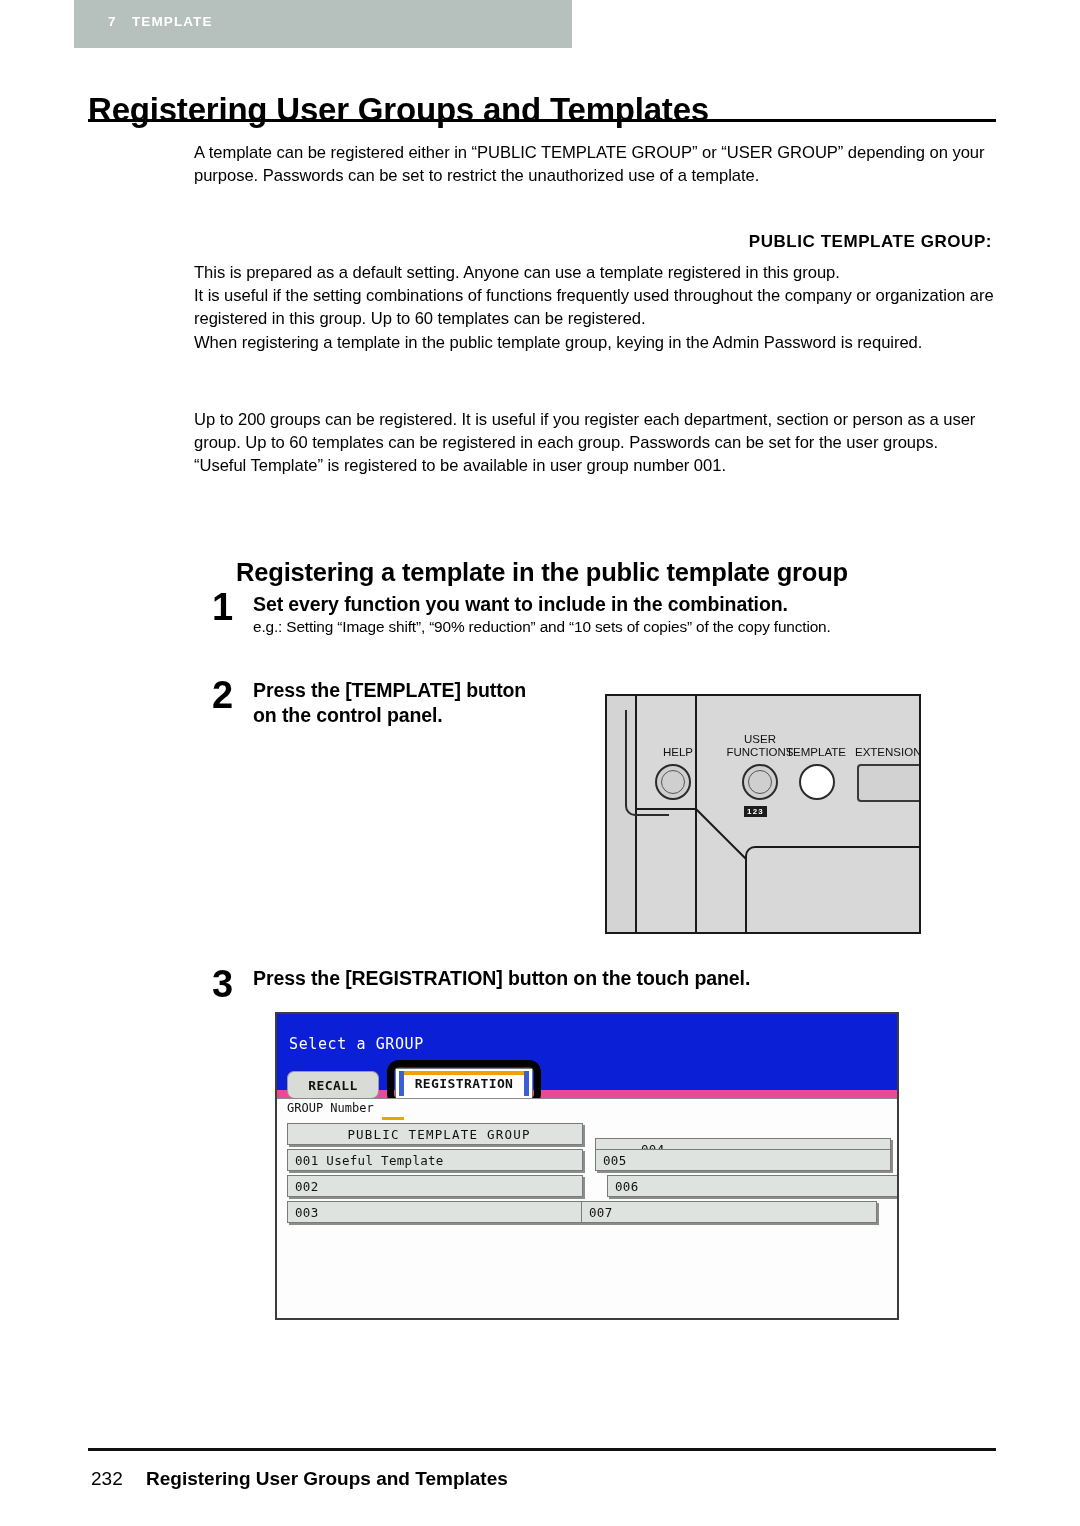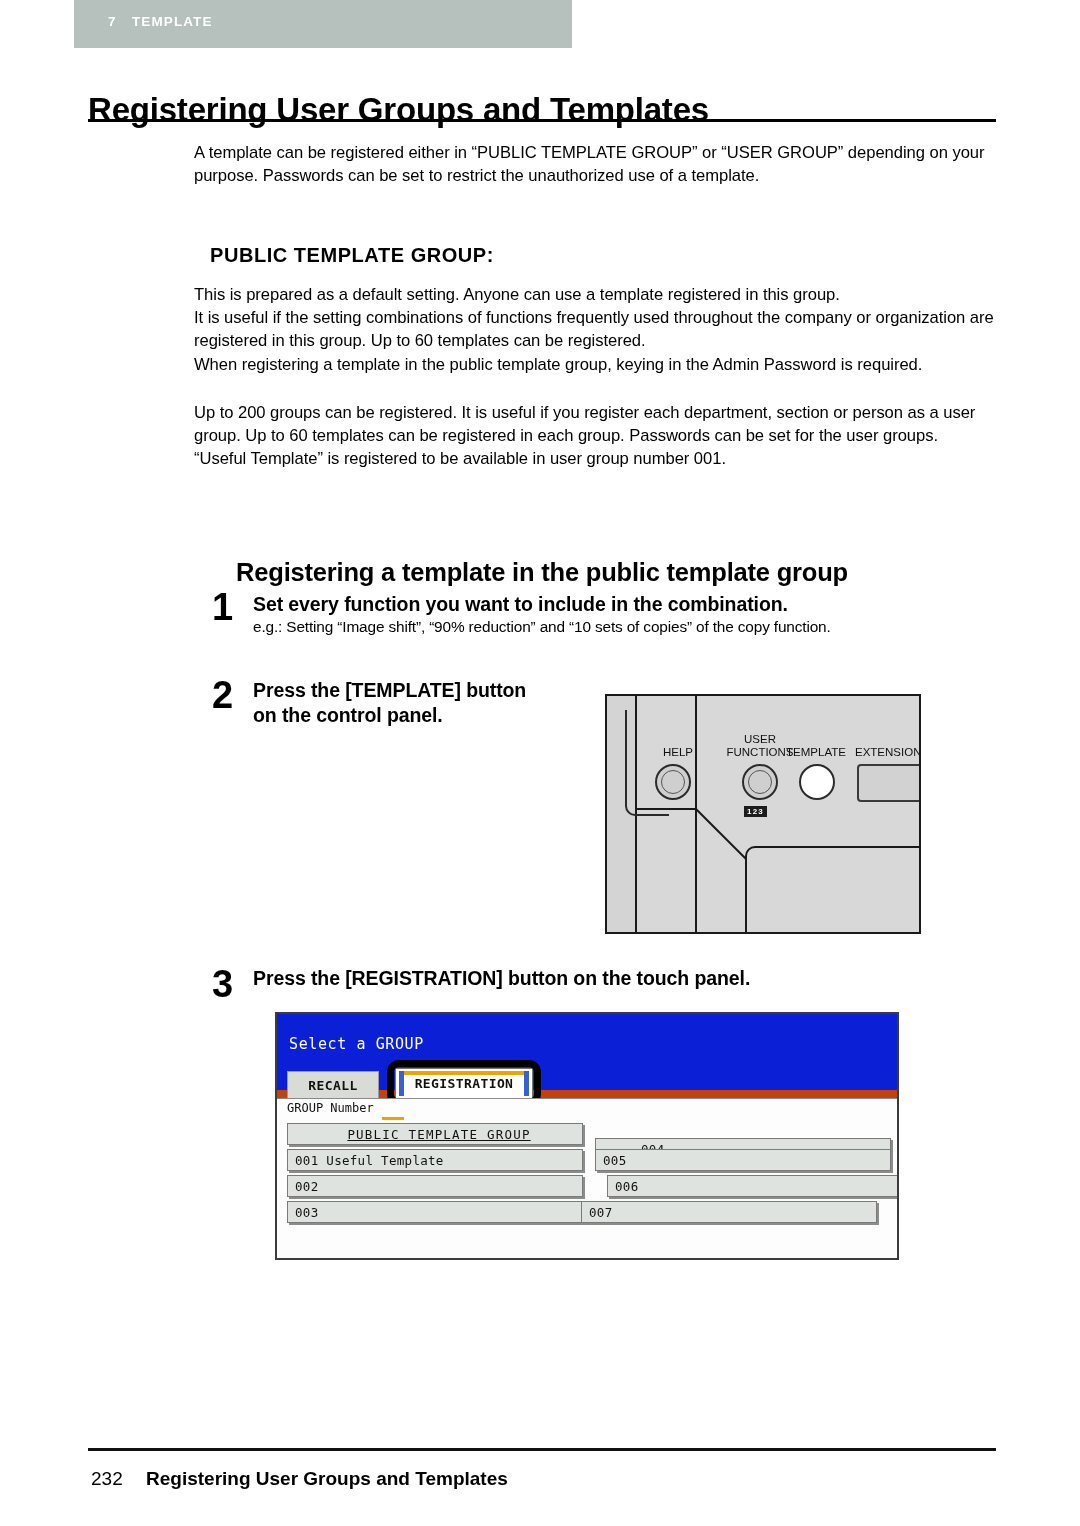"PUBLIC TEMPLATE GROUP:" .sub-head { font-size: 20px -> 17px; margin: 16px -> 4px; text-align: none -> right }
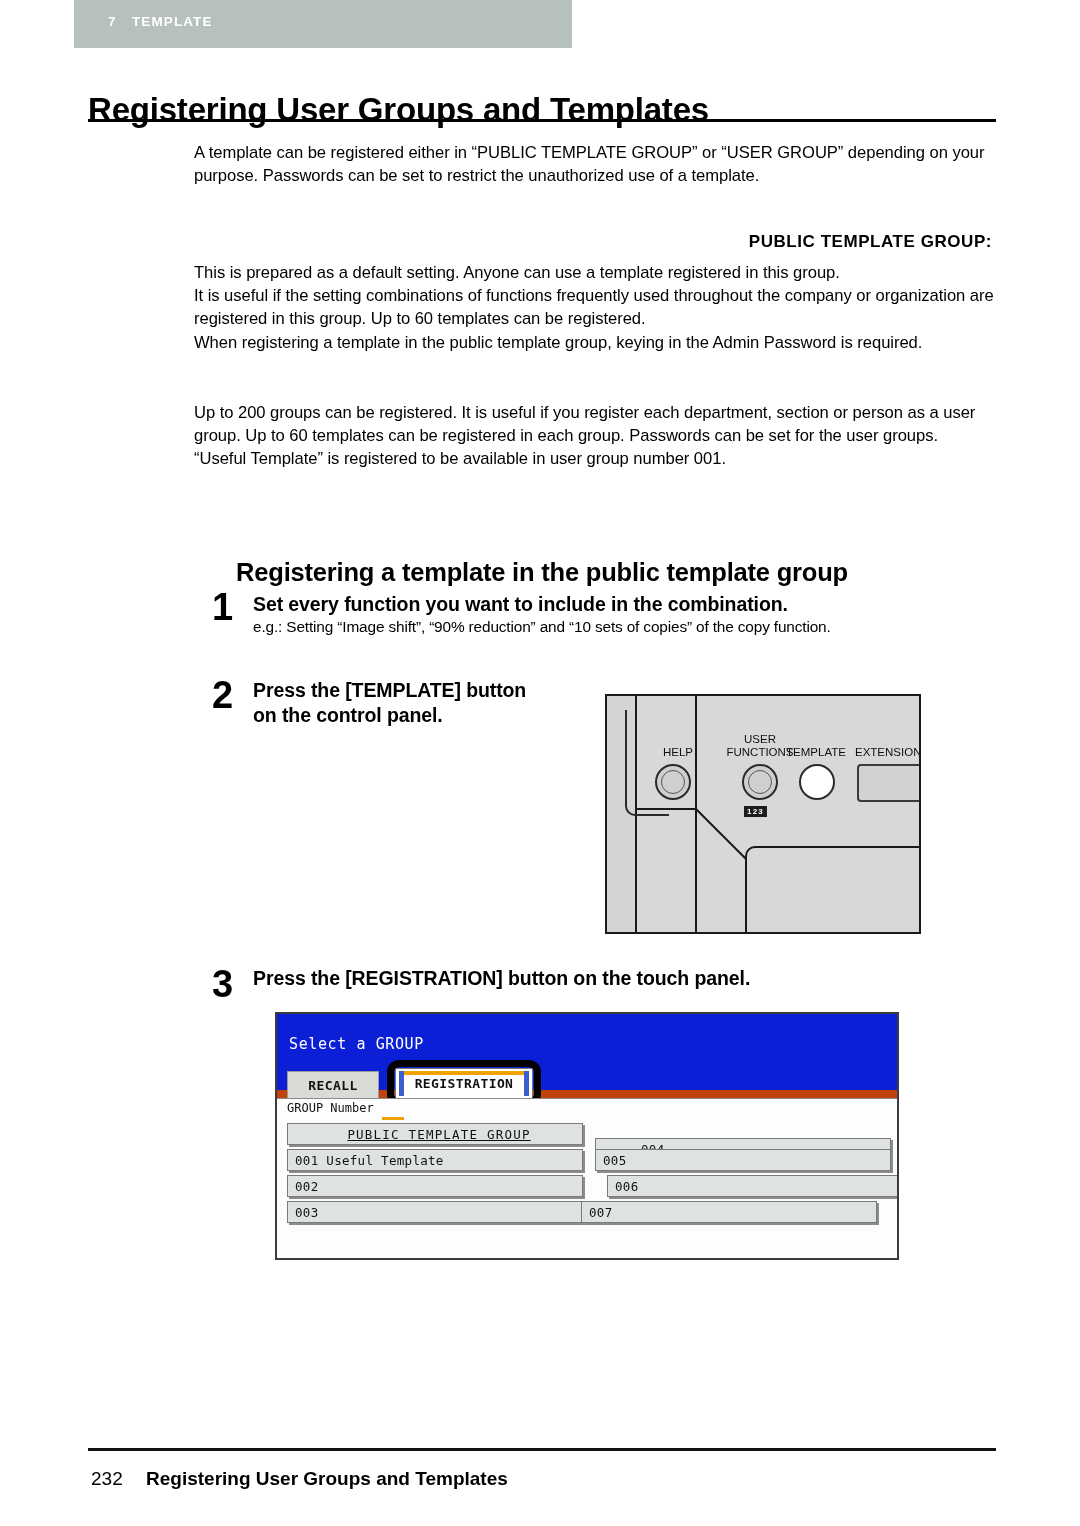"Up to 200 groups can" p.para { margin-top: 9px -> 16px }
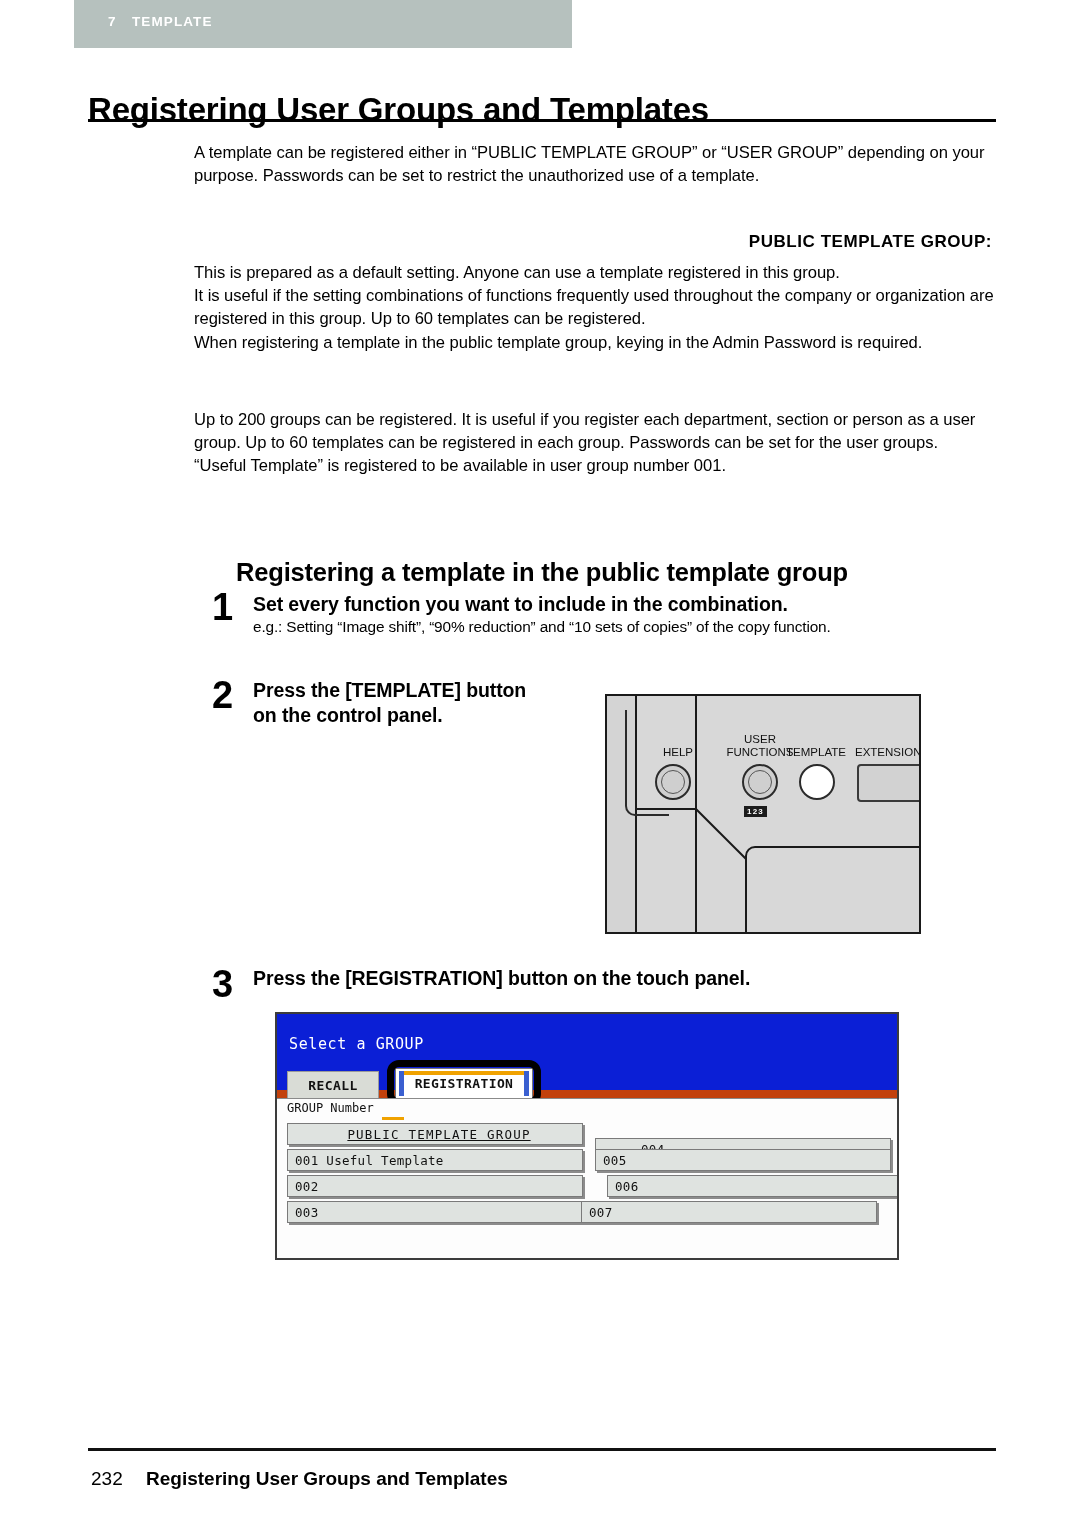"Select a GROUP" .lcd { background: #c2410c -> #ec4899; height: 248px -> 308px }
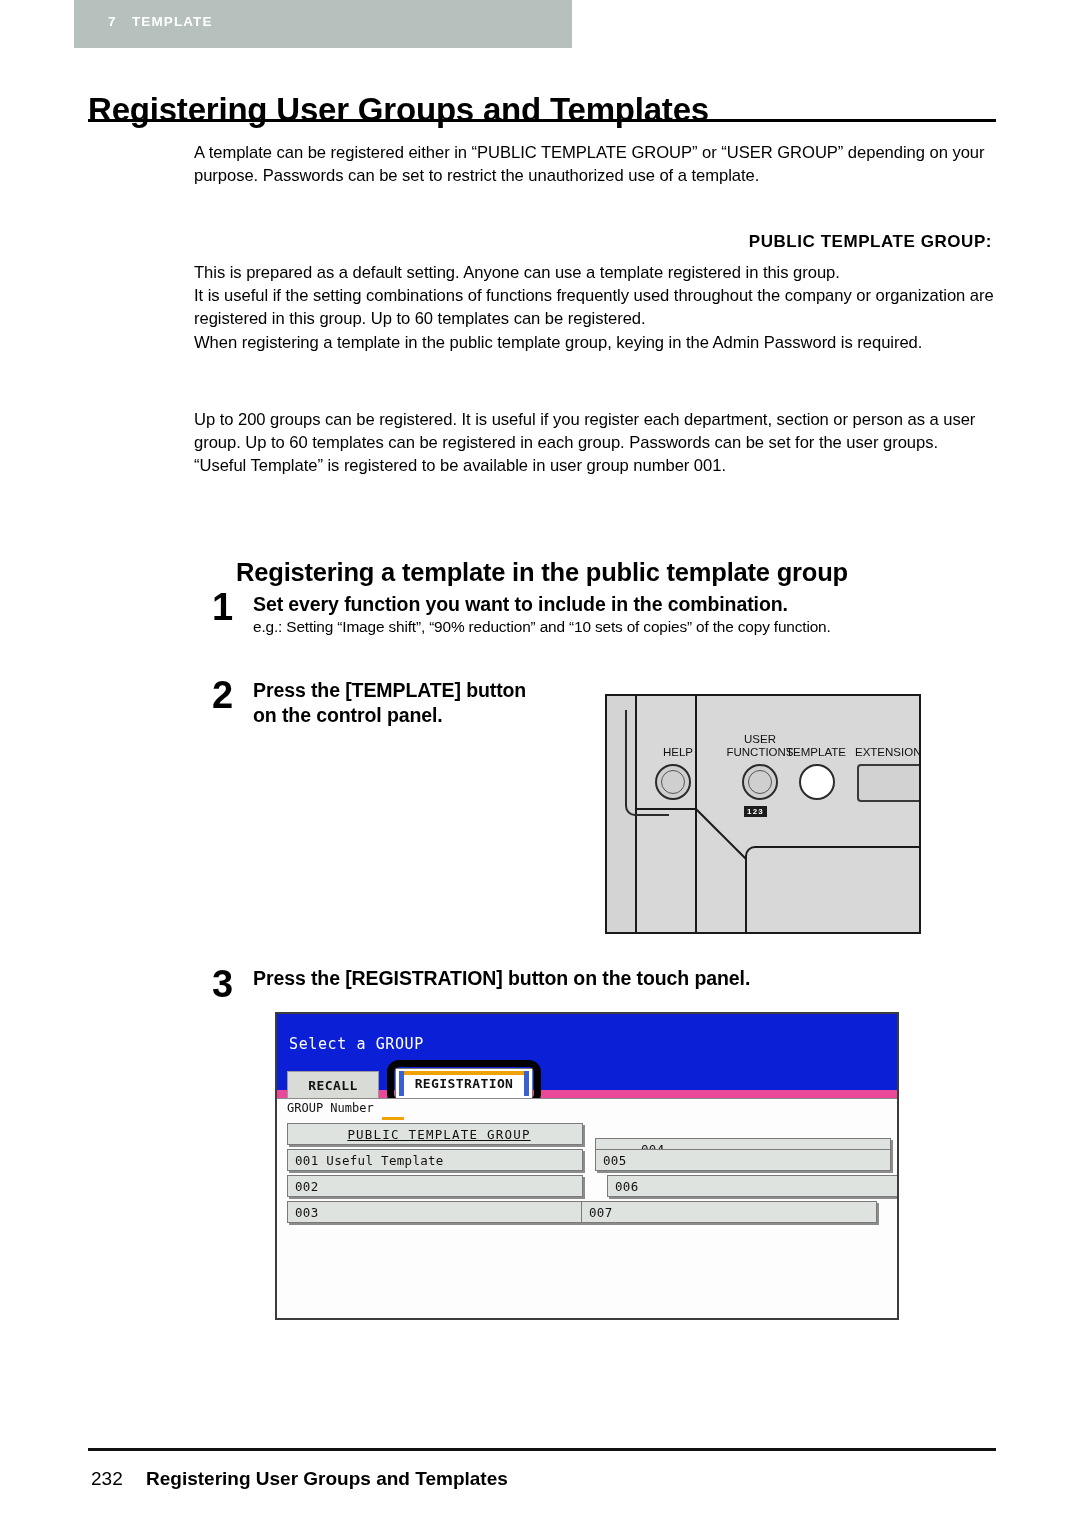"RECALL" .tab.recall { border-radius: none -> 7px }
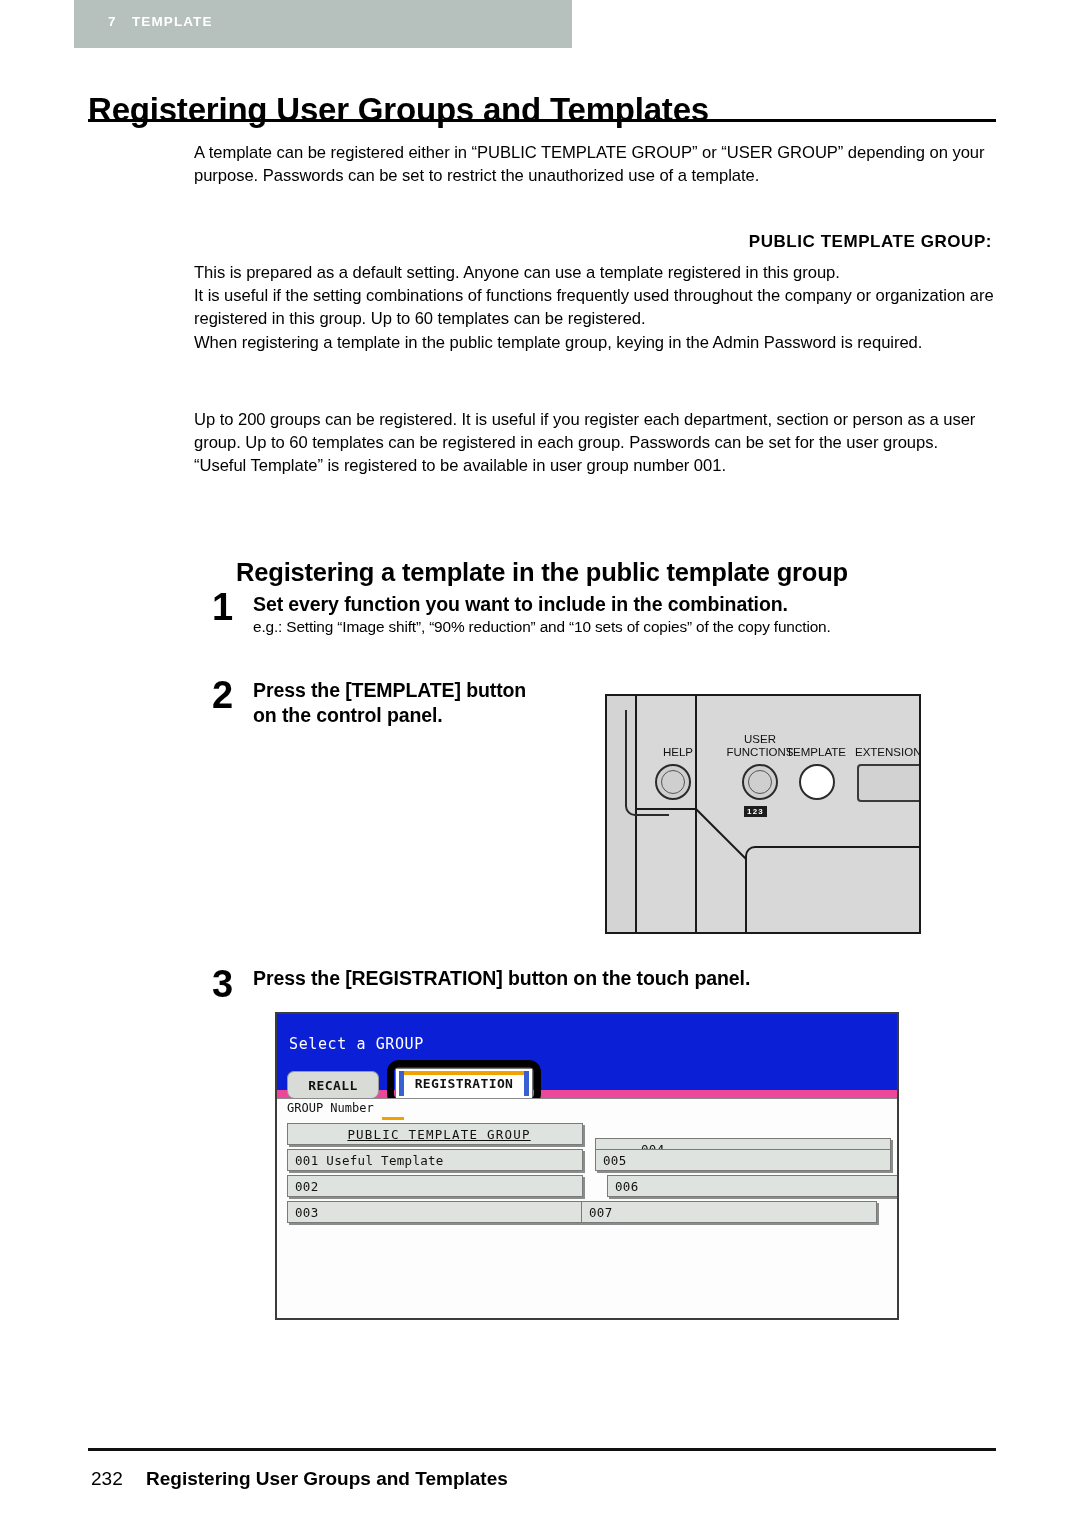"PUBLIC TEMPLATE GROUP" .gcell.centered { text-decoration: underline -> none }
